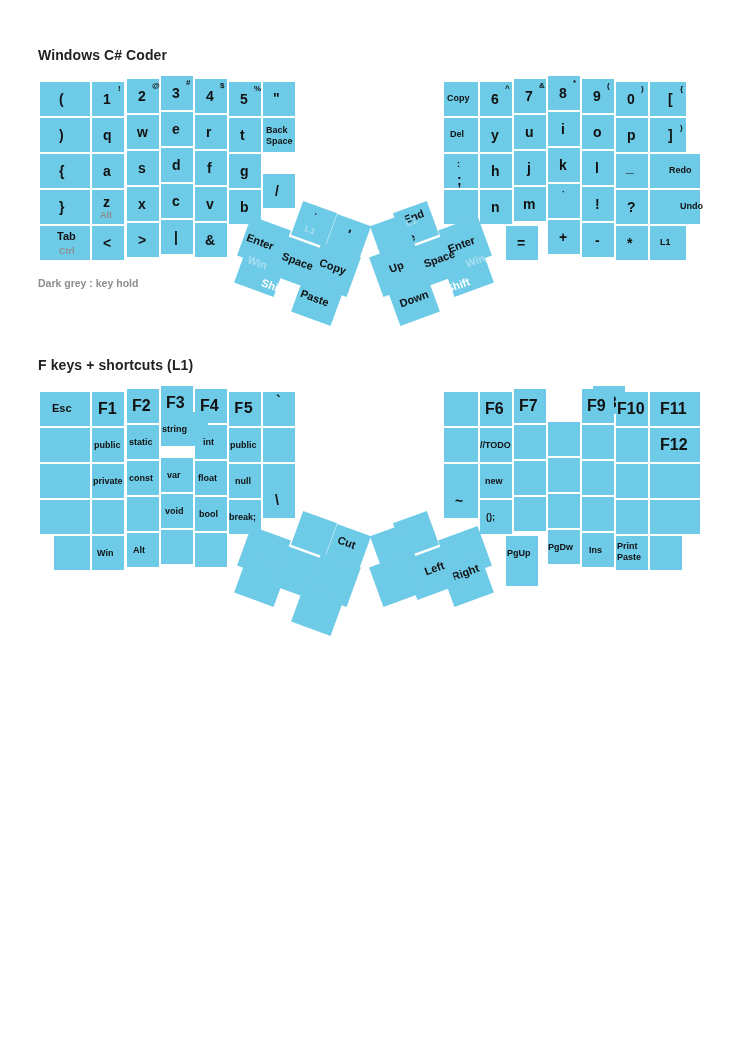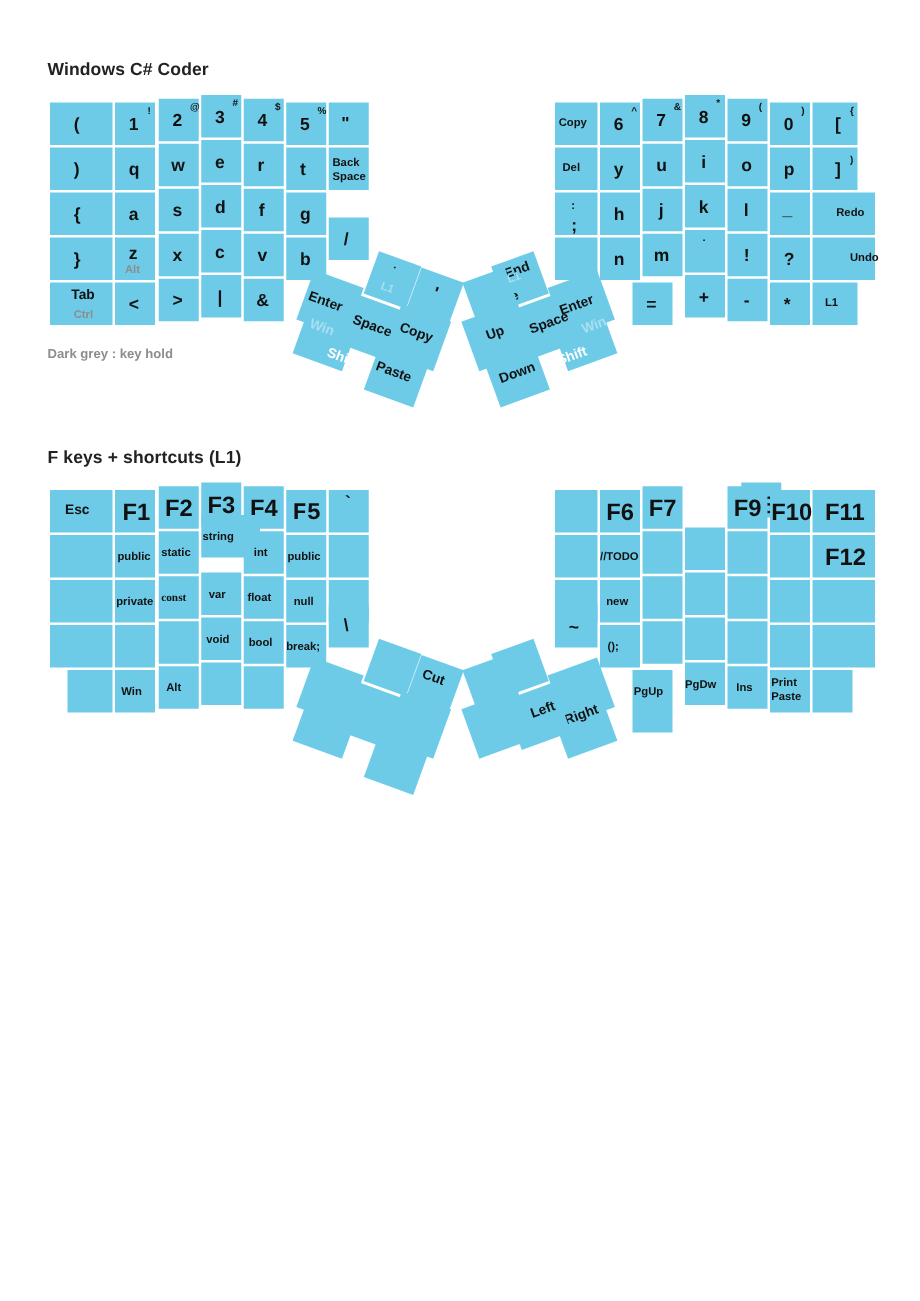"F1" .l-big { font-size: 19px -> 16px }
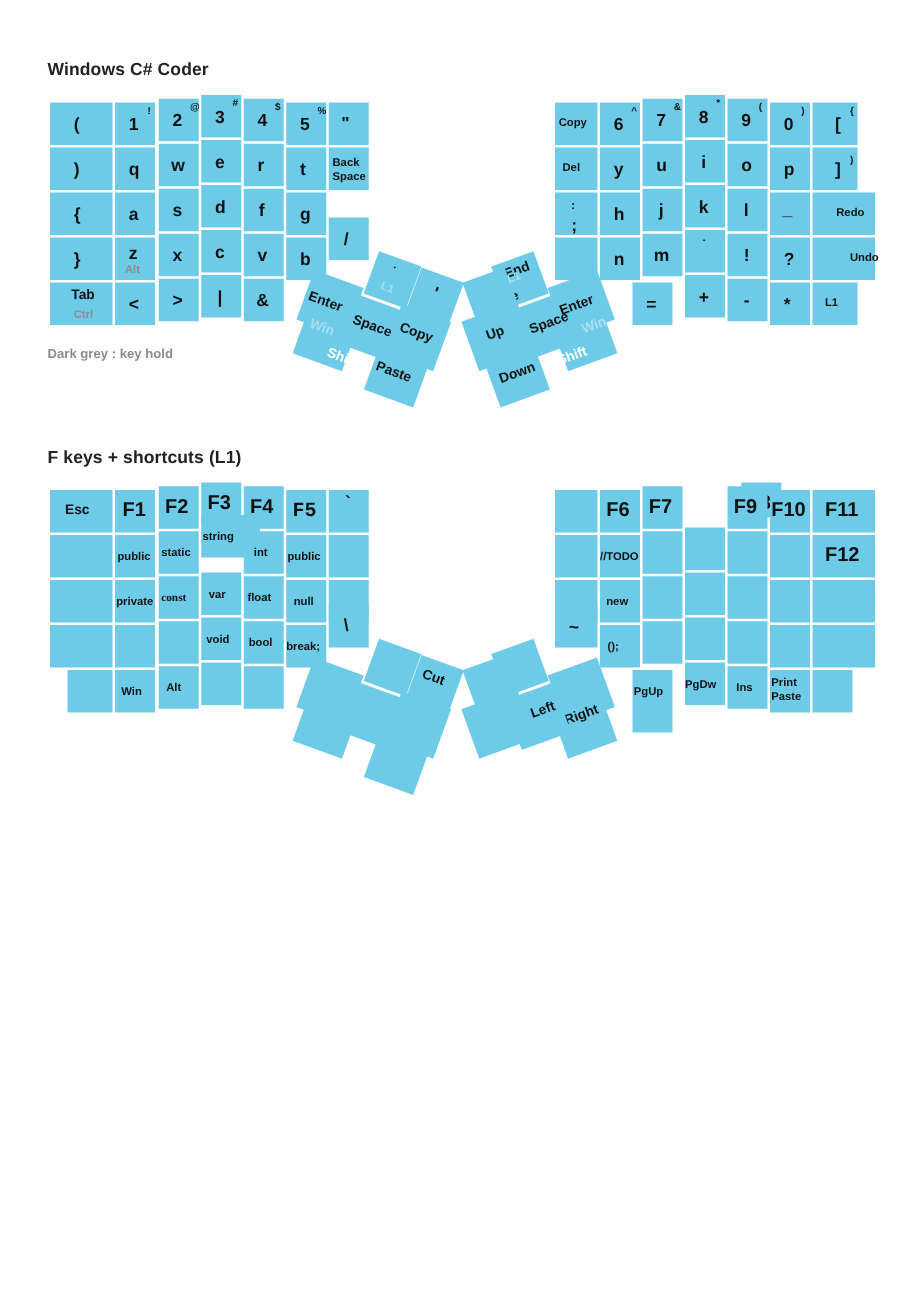"const" span.lbl { font-family: Liberation Serif, serif -> none }
